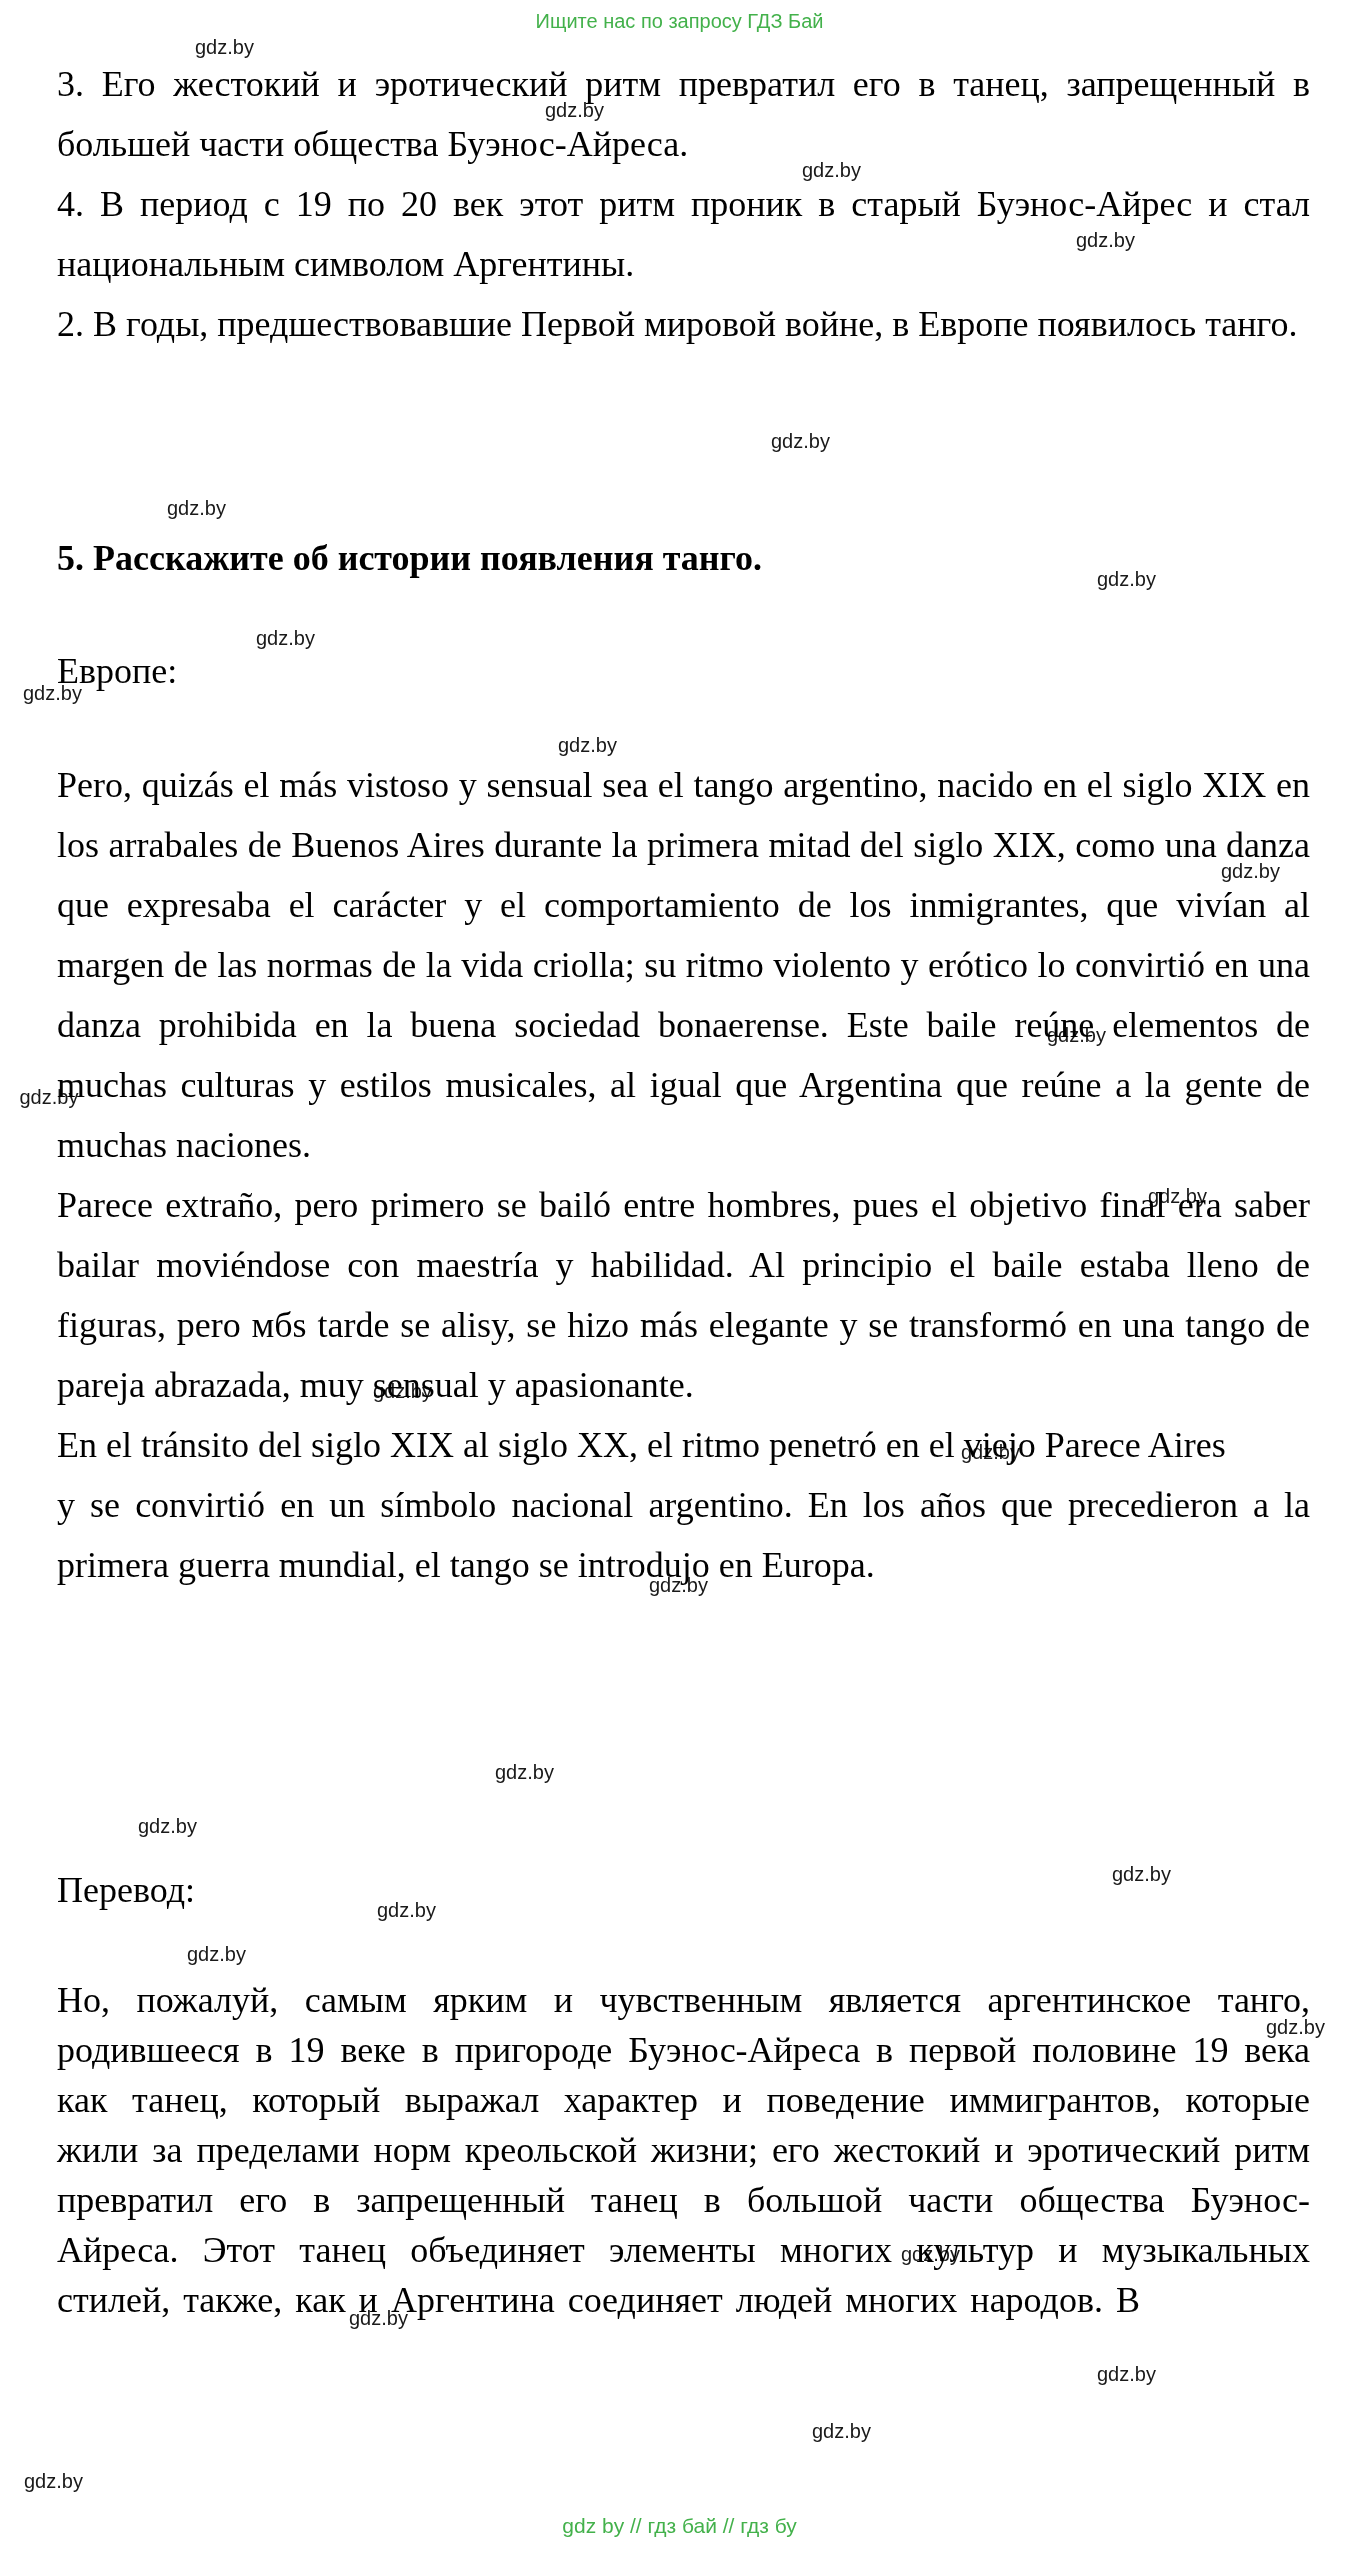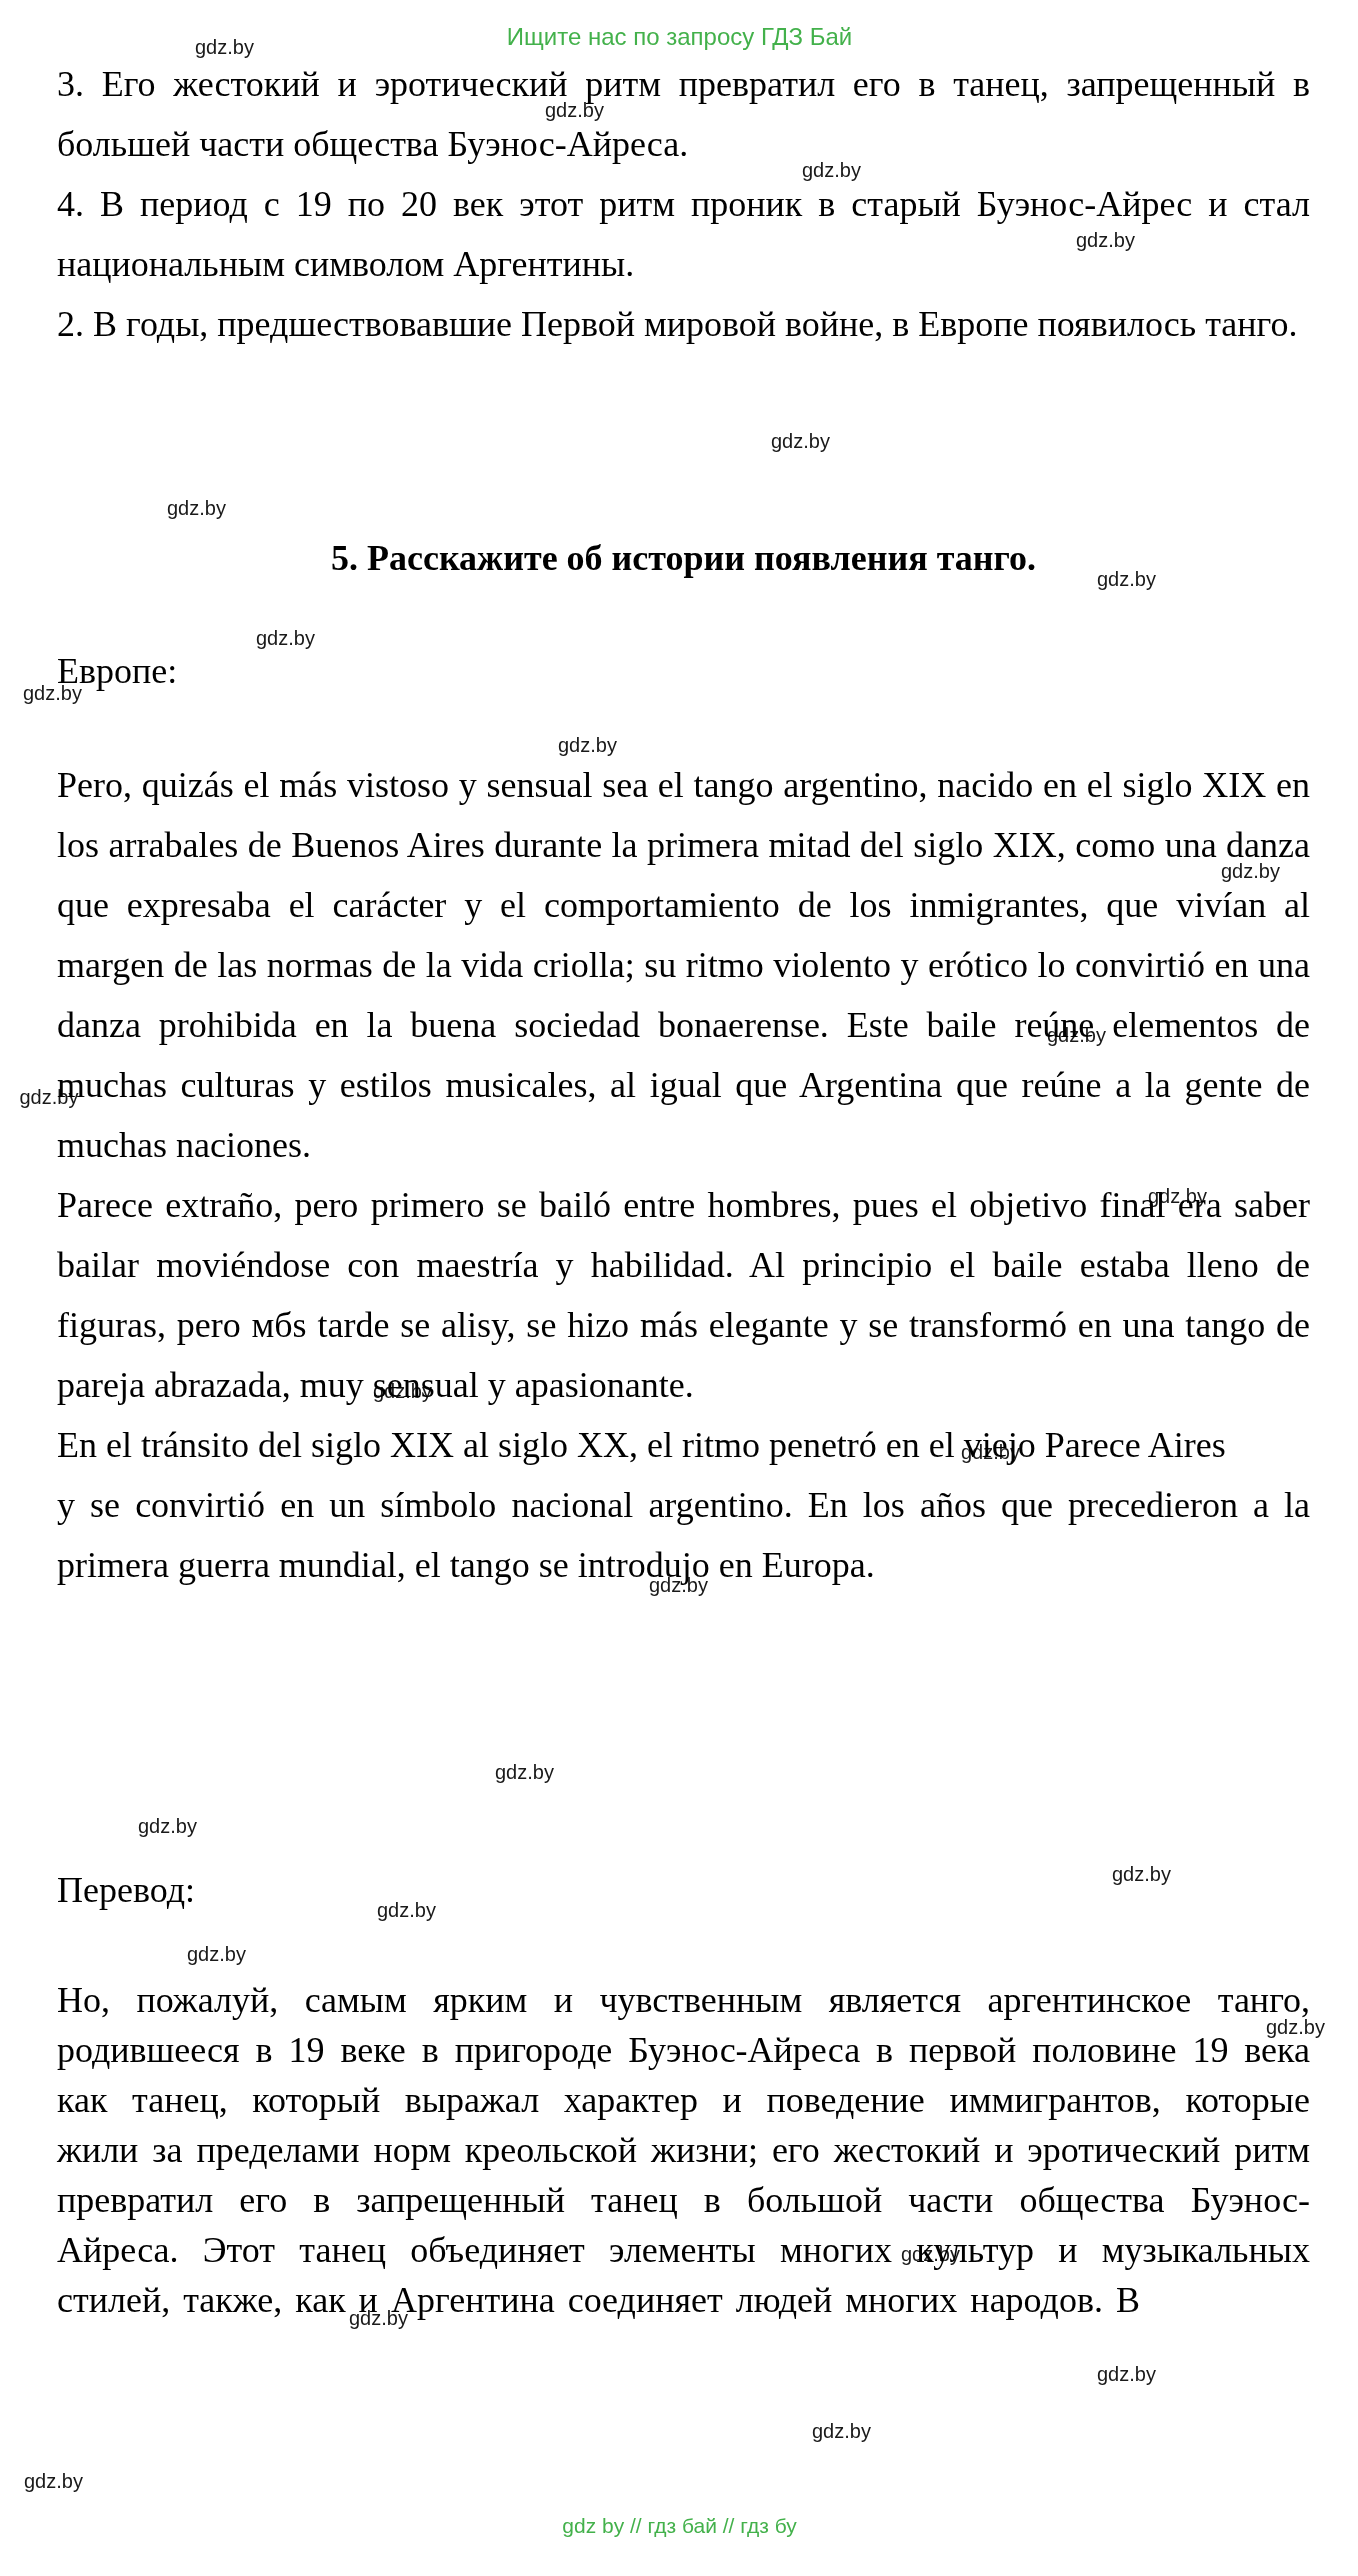"Ищите нас по запросу ГДЗ" .banner.top { font-size: 24px -> 20px; top: 23px -> 10px }
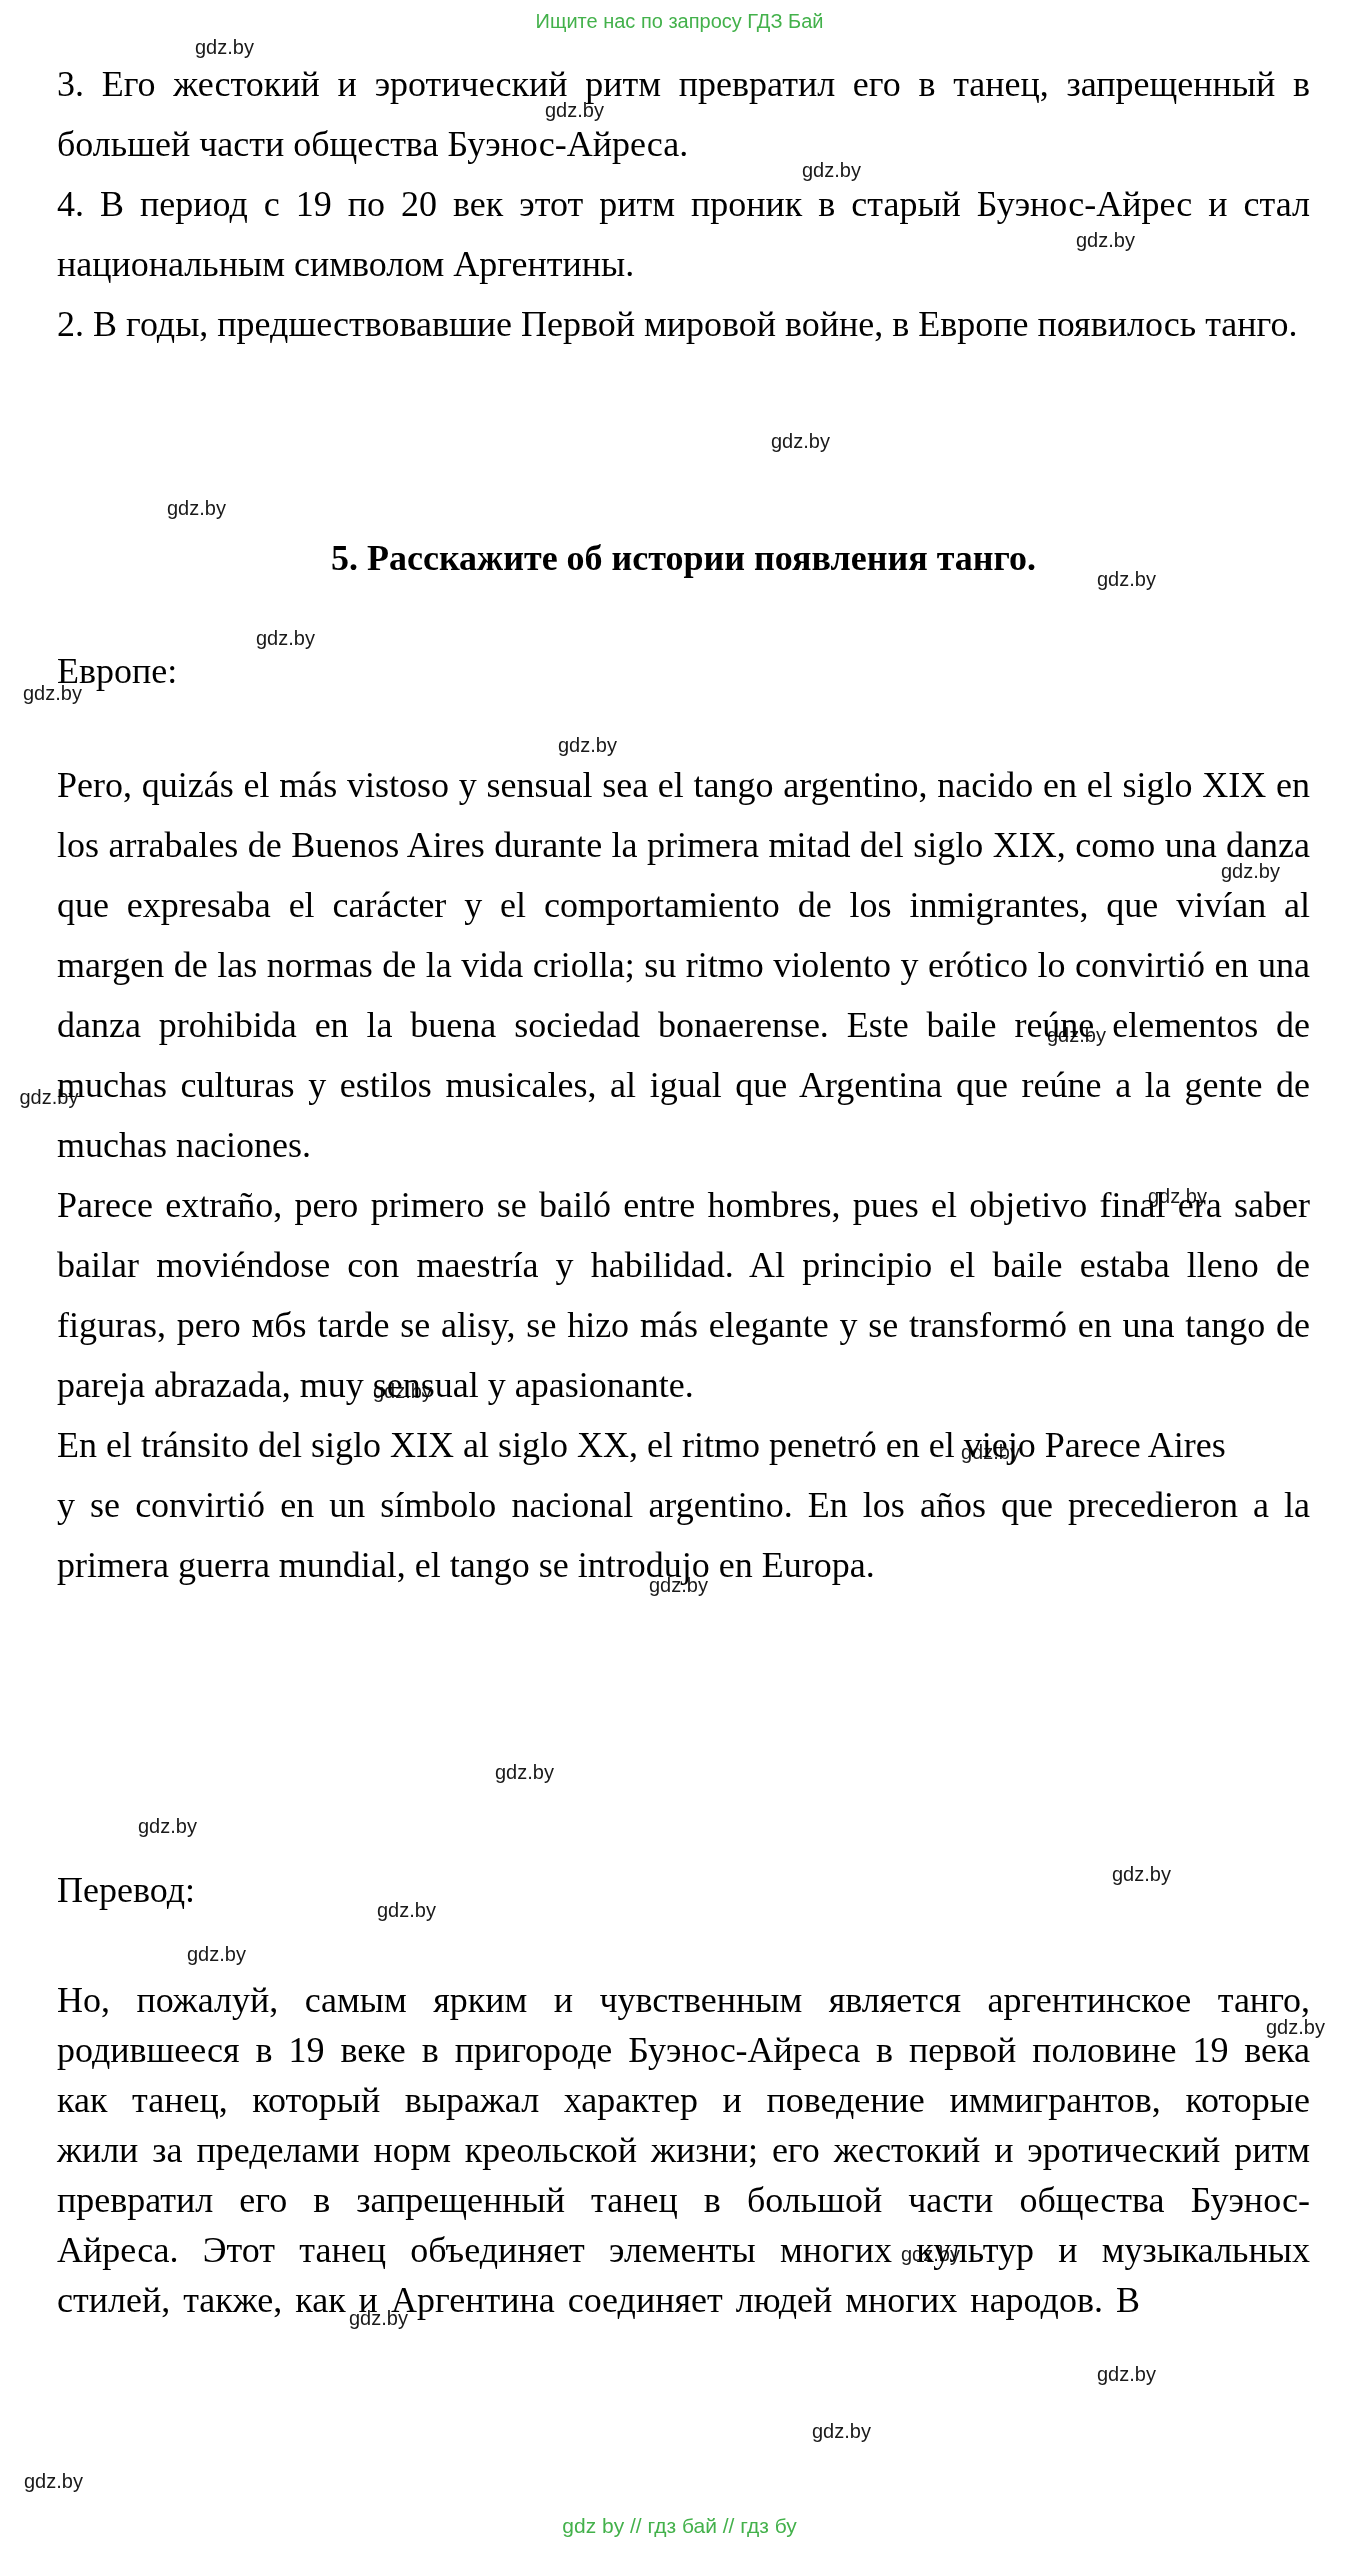"5. Расскажите об истории появления" #heading { text-align: center -> left }
